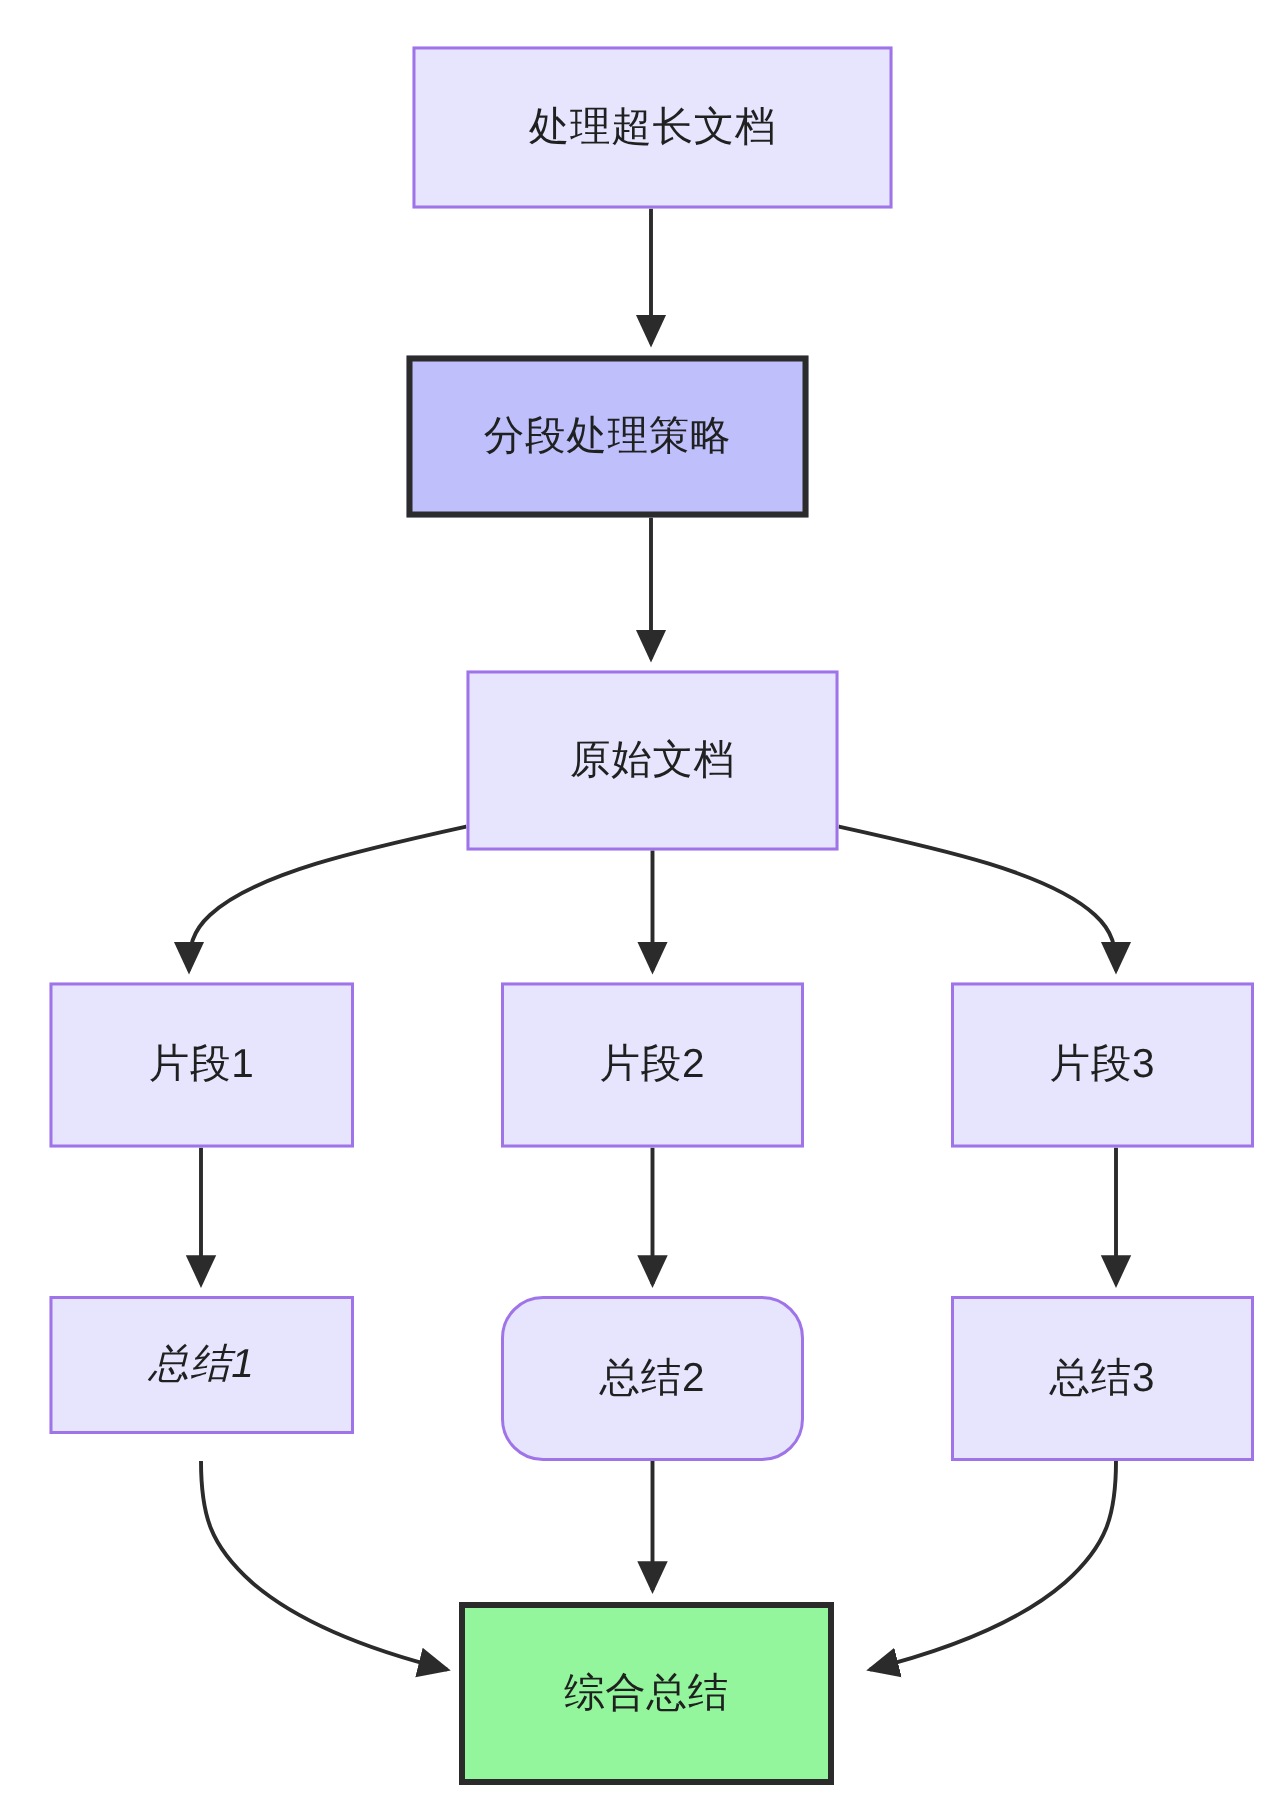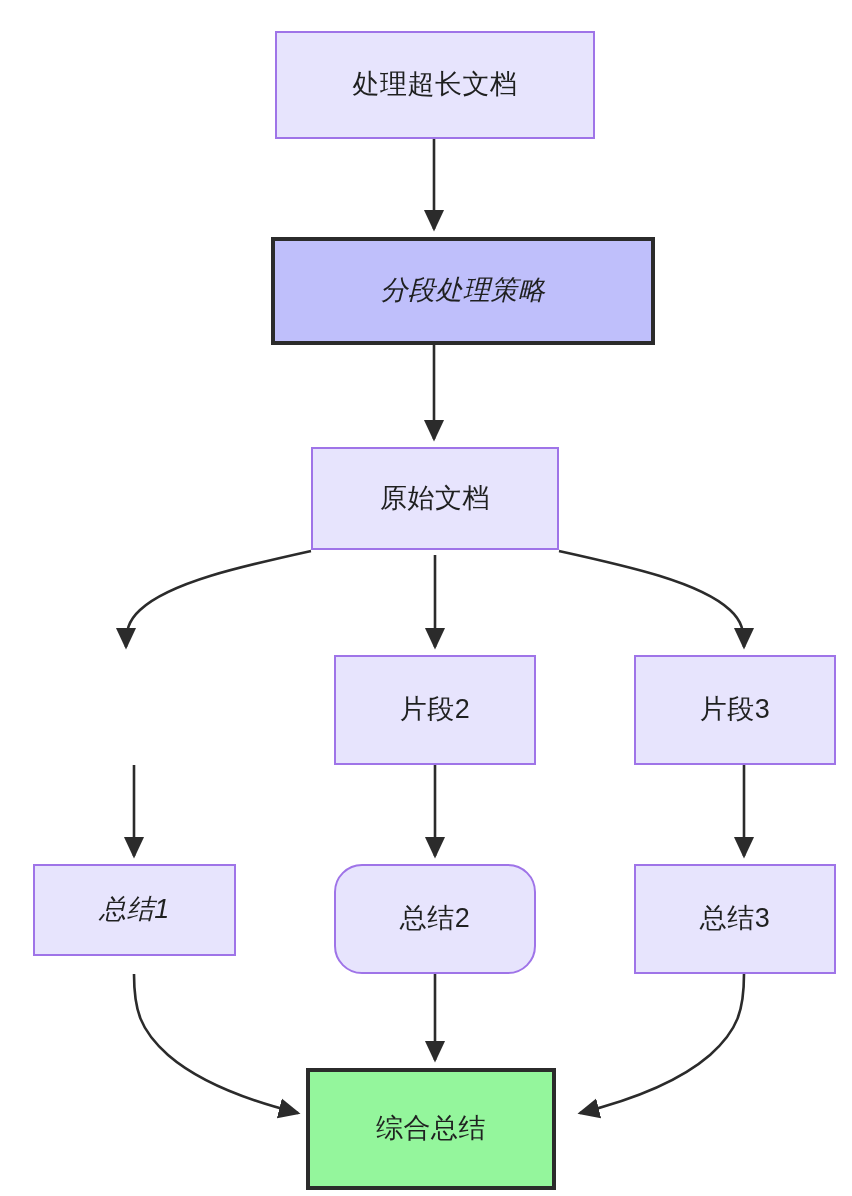"分段处理策略" div.node { font-style: italic -> none; width: 384px -> 268px }
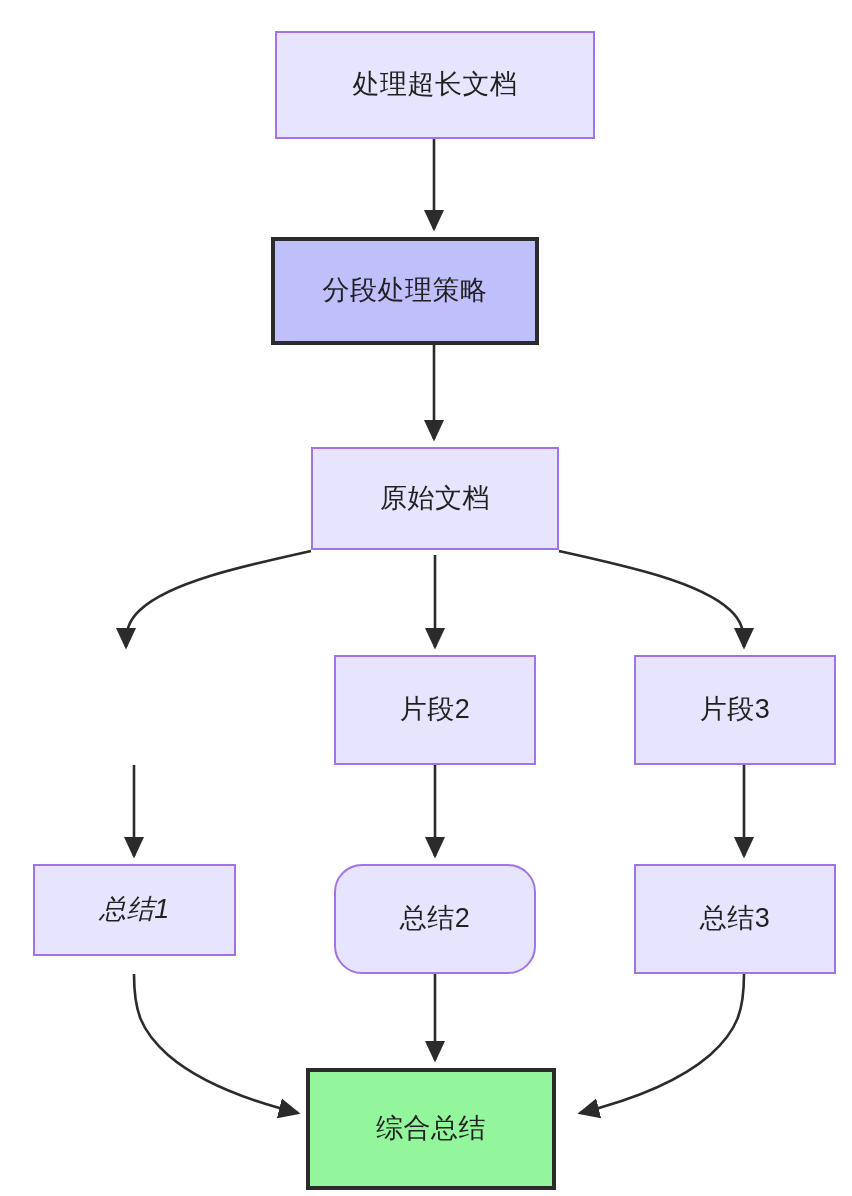"原始文档" div.node { height: 103px -> 120px }
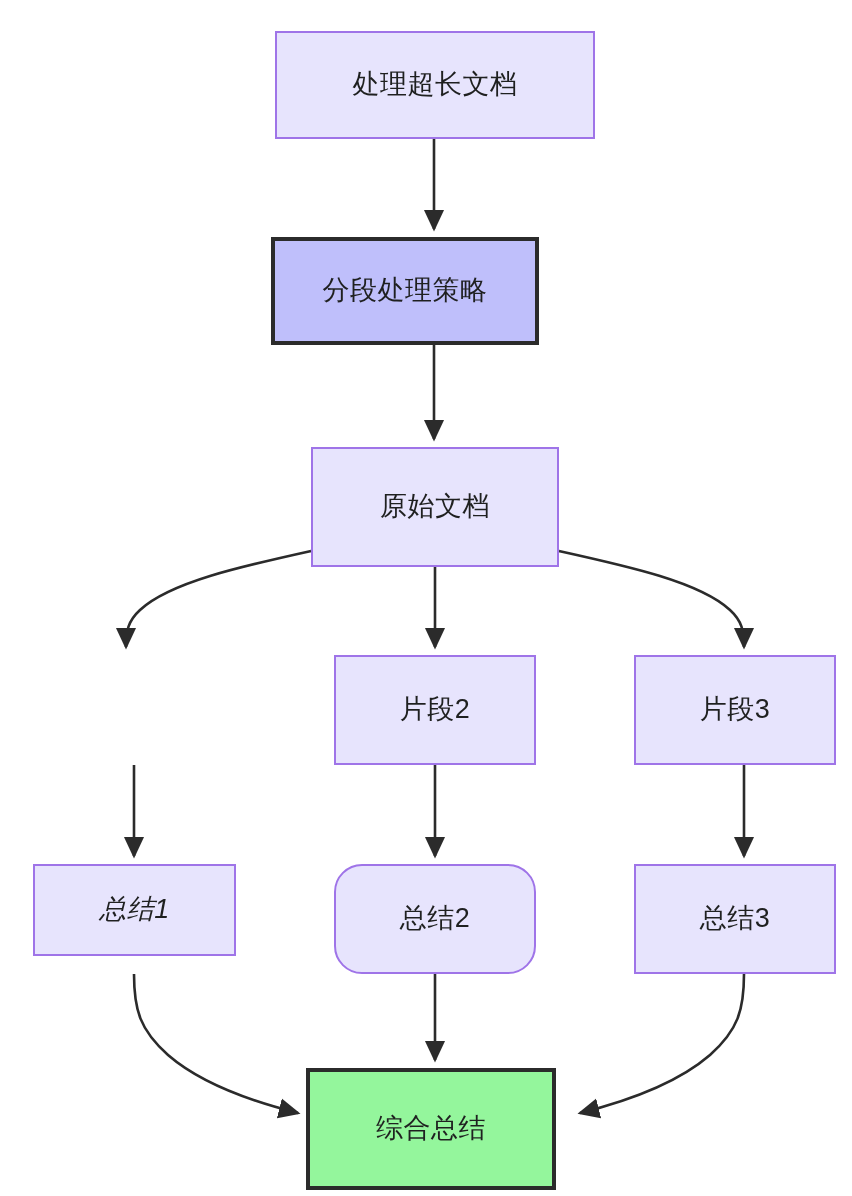"片段1" div.node { html: none -> <div> <span>片段1</span> </div> }
